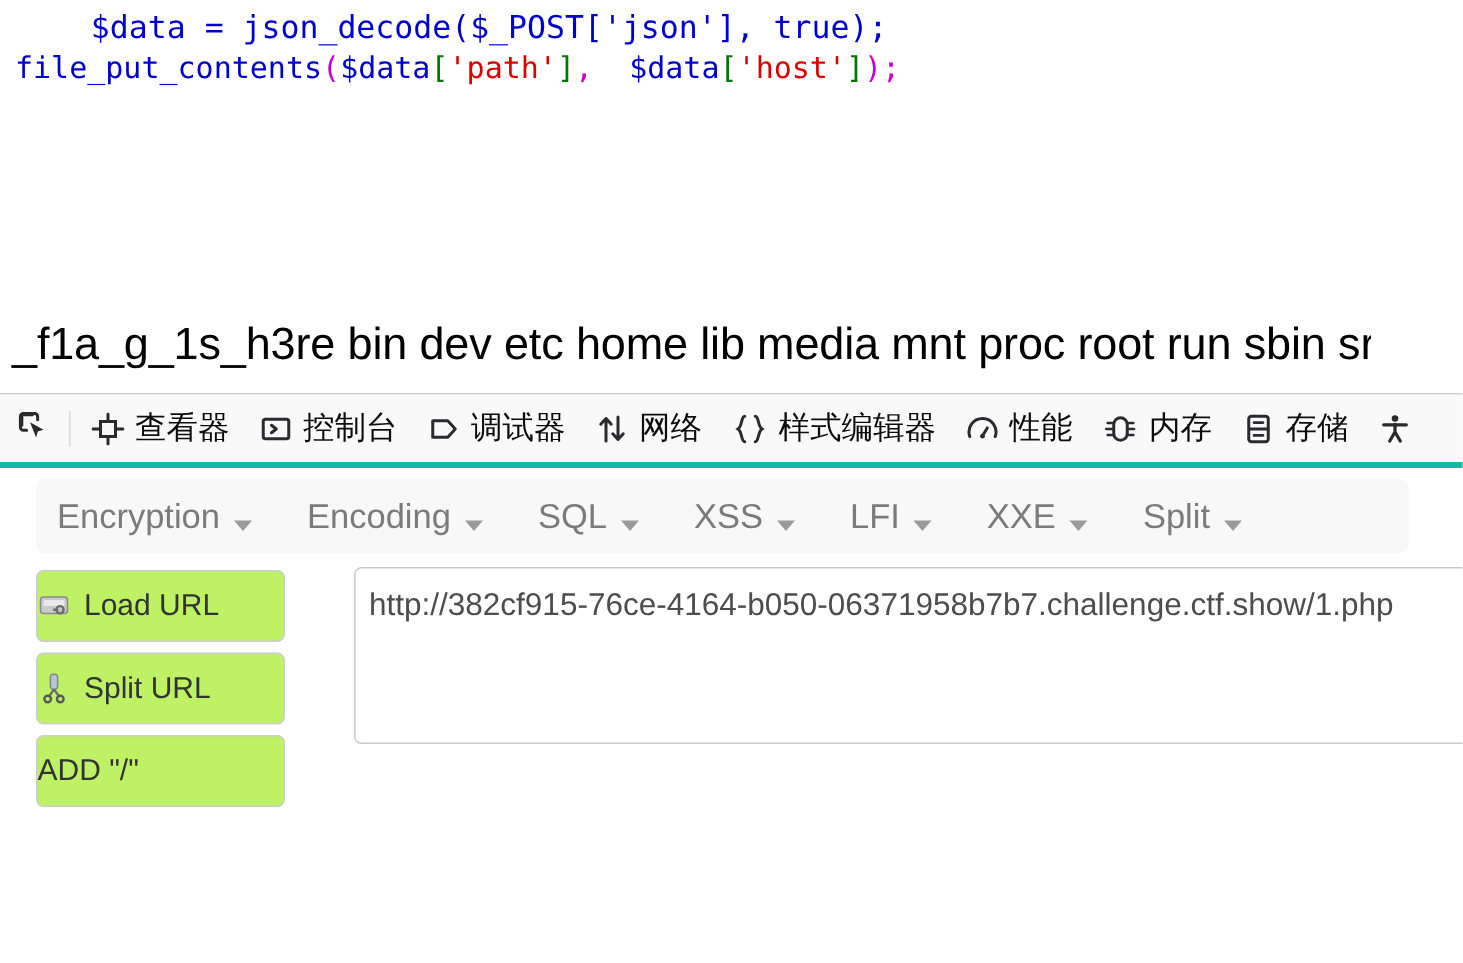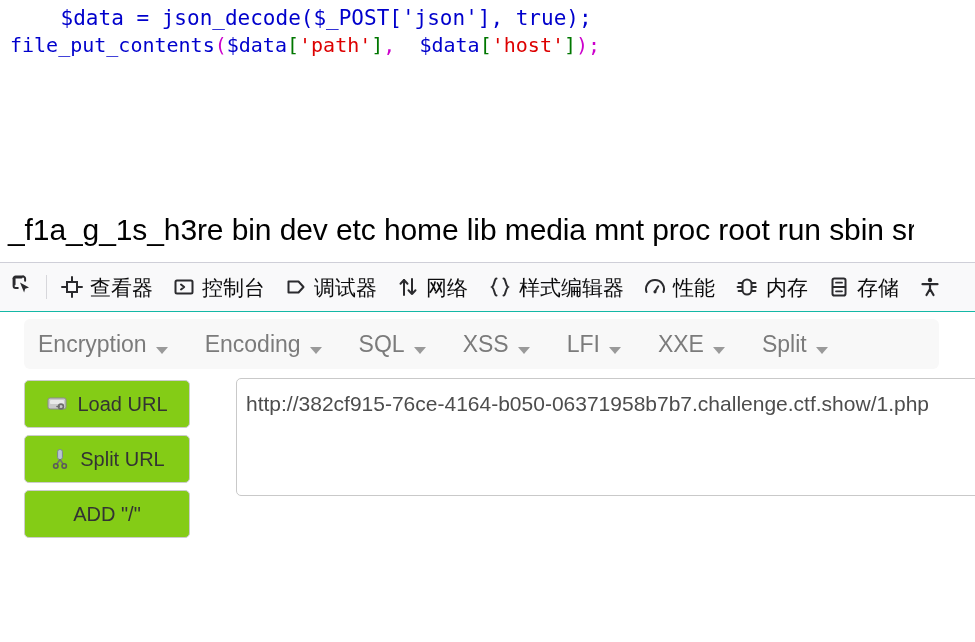"查看器" .devtools { border-bottom: 1px solid #14b8a6 -> 4px solid #14b8a6 }
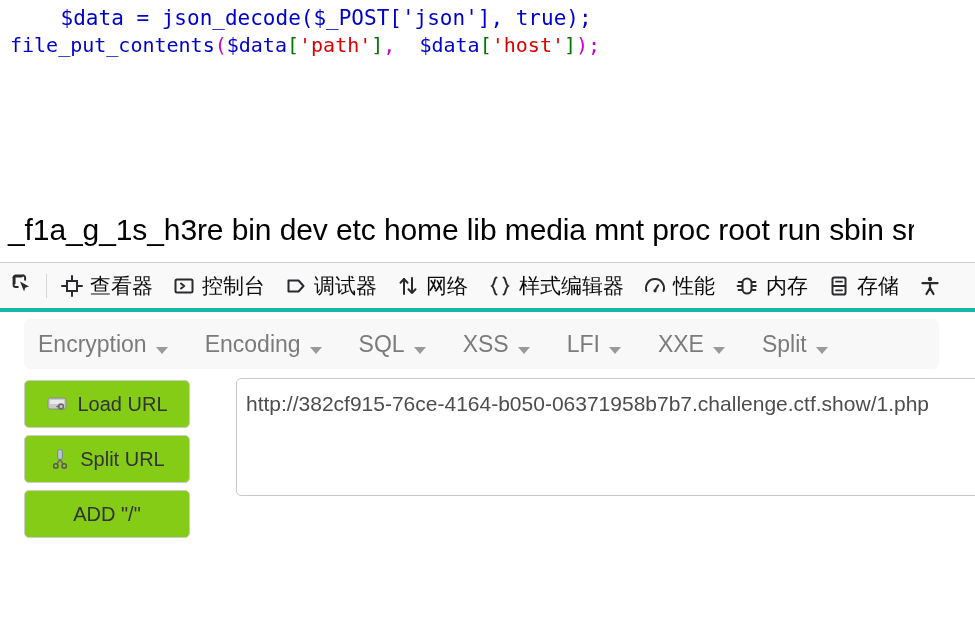"Load URL" .hb-btn { background: #84cc16 -> #bef264; justify-content: center -> flex-start }
